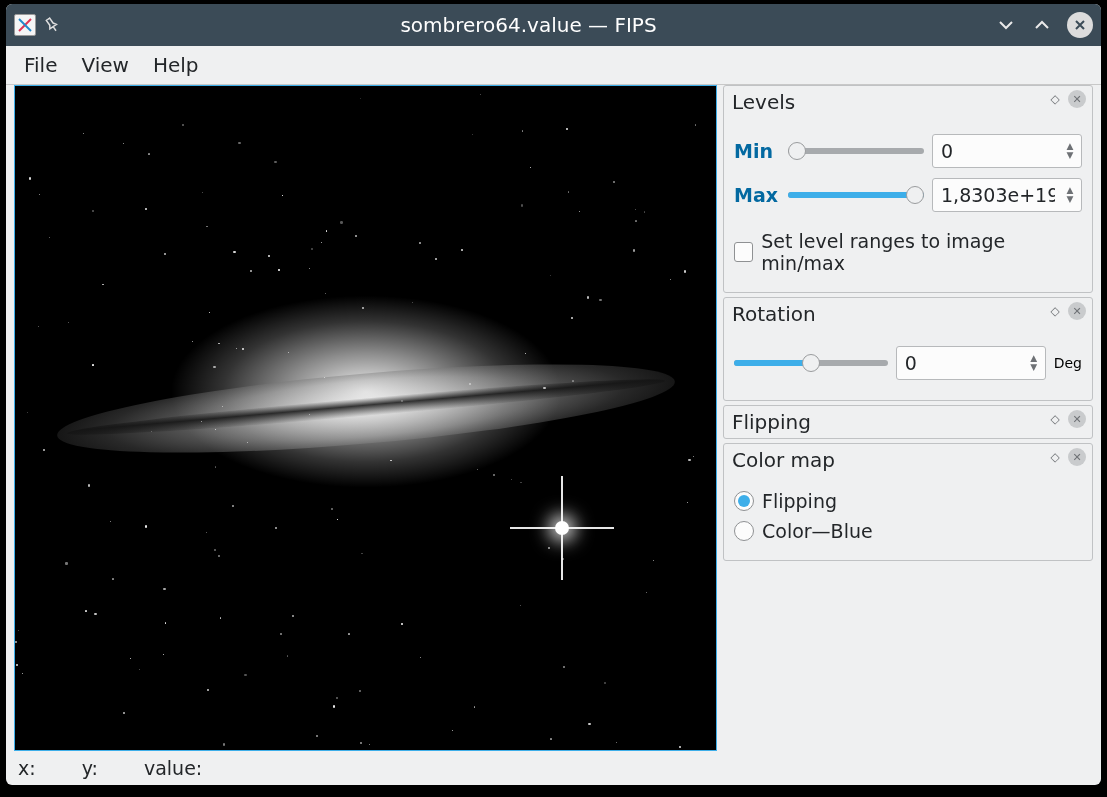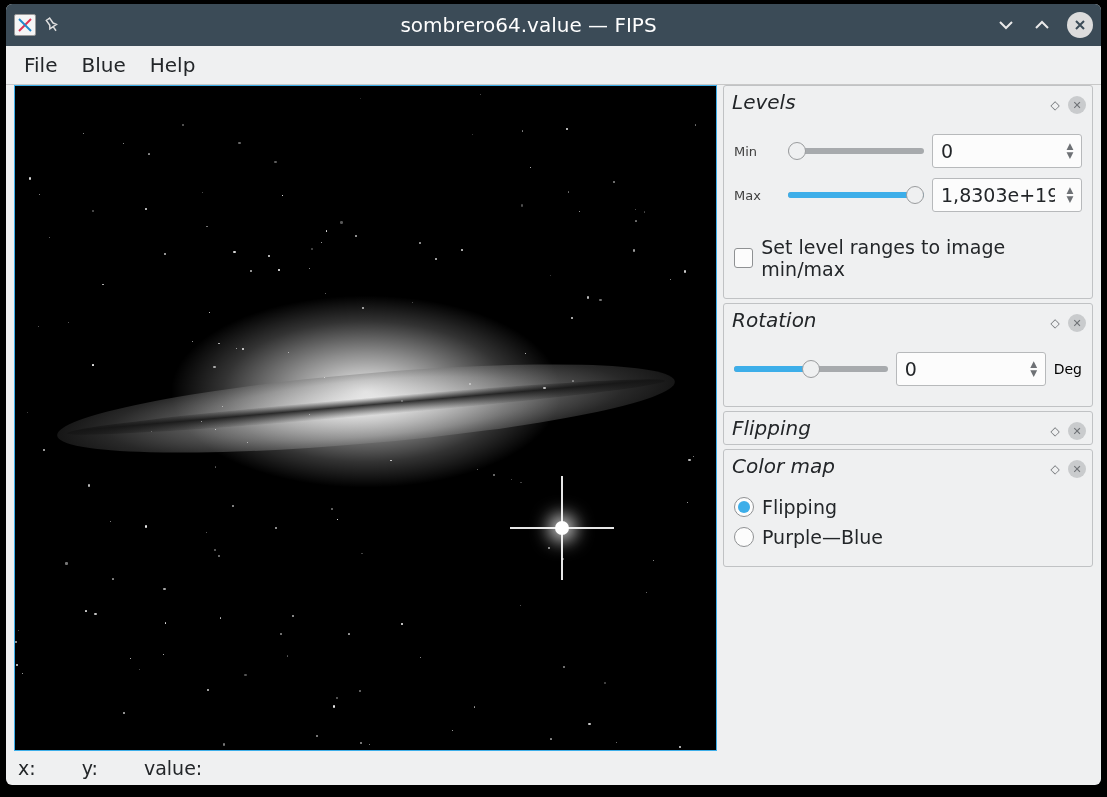"Blue" div.menu-item { text: Blue -> View }
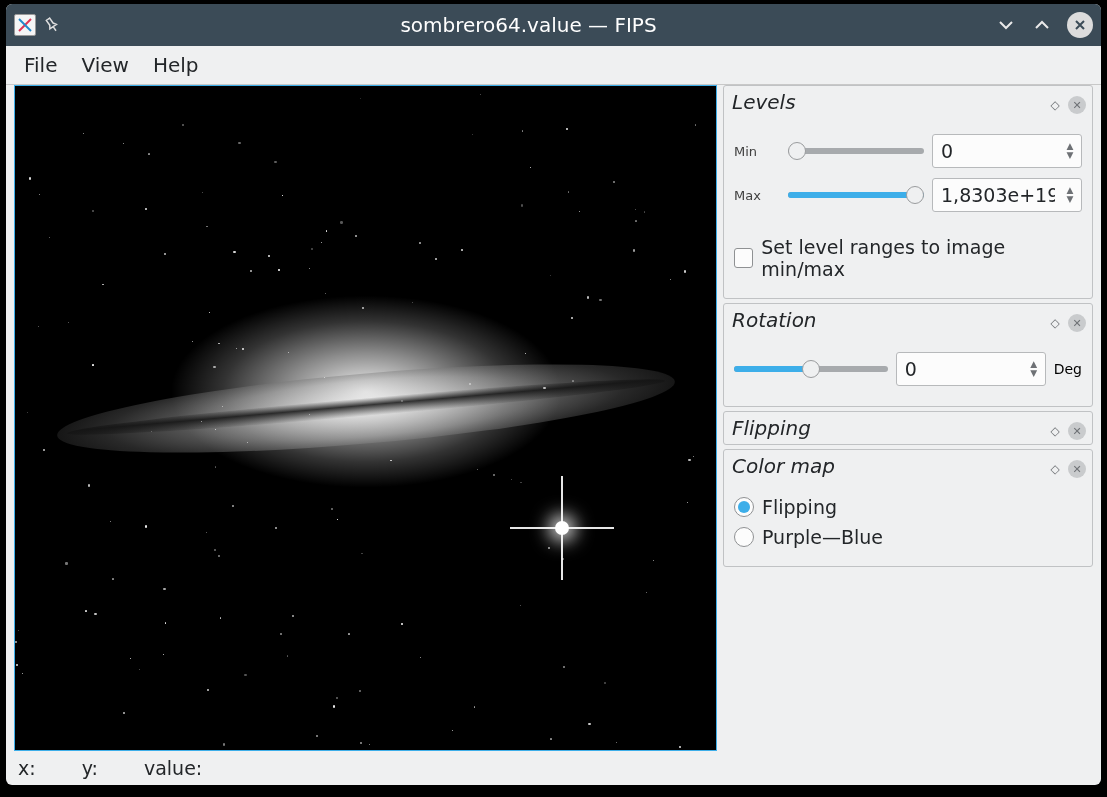"Levels" .panel-header { align-items: flex-end -> flex-start; font-style: italic -> none }
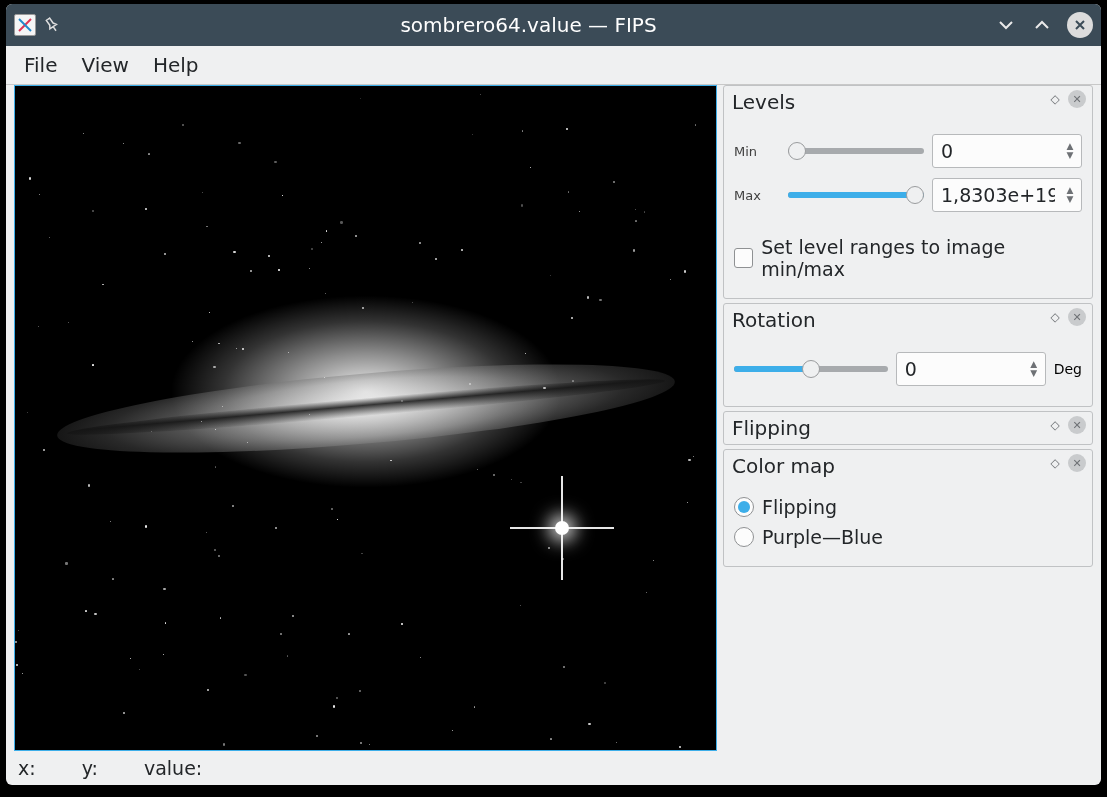"Min" .form-row .label { color: #404040 -> #0369a1; font-size: 13px -> 19px; font-weight: none -> bold }
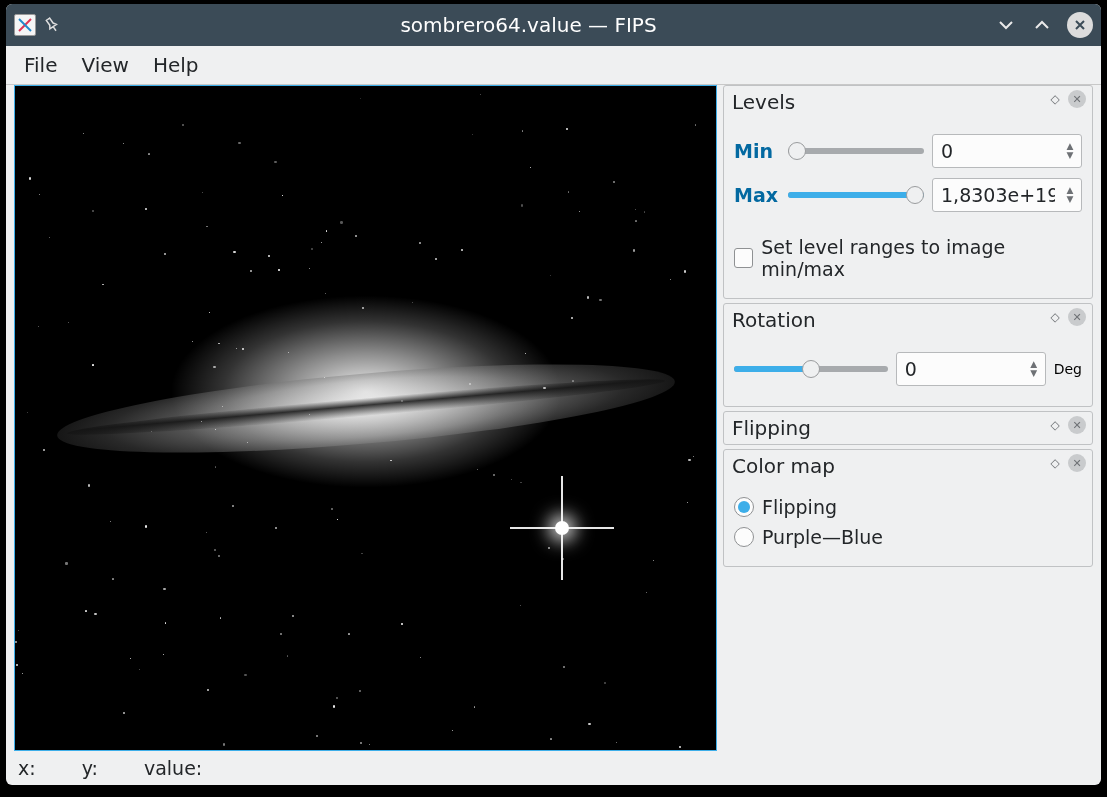"Set level ranges to image" div.check-row { margin-top: 24px -> 18px }
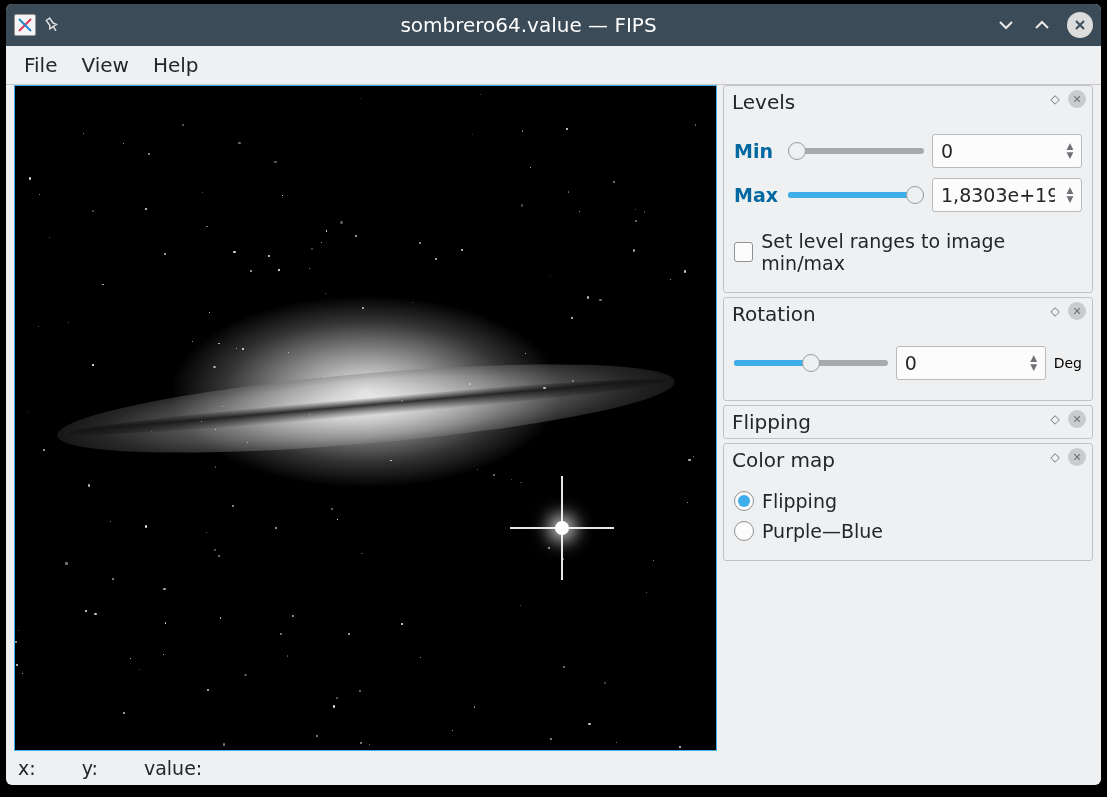"Purple—Blue" span { text: Purple -> Color }
